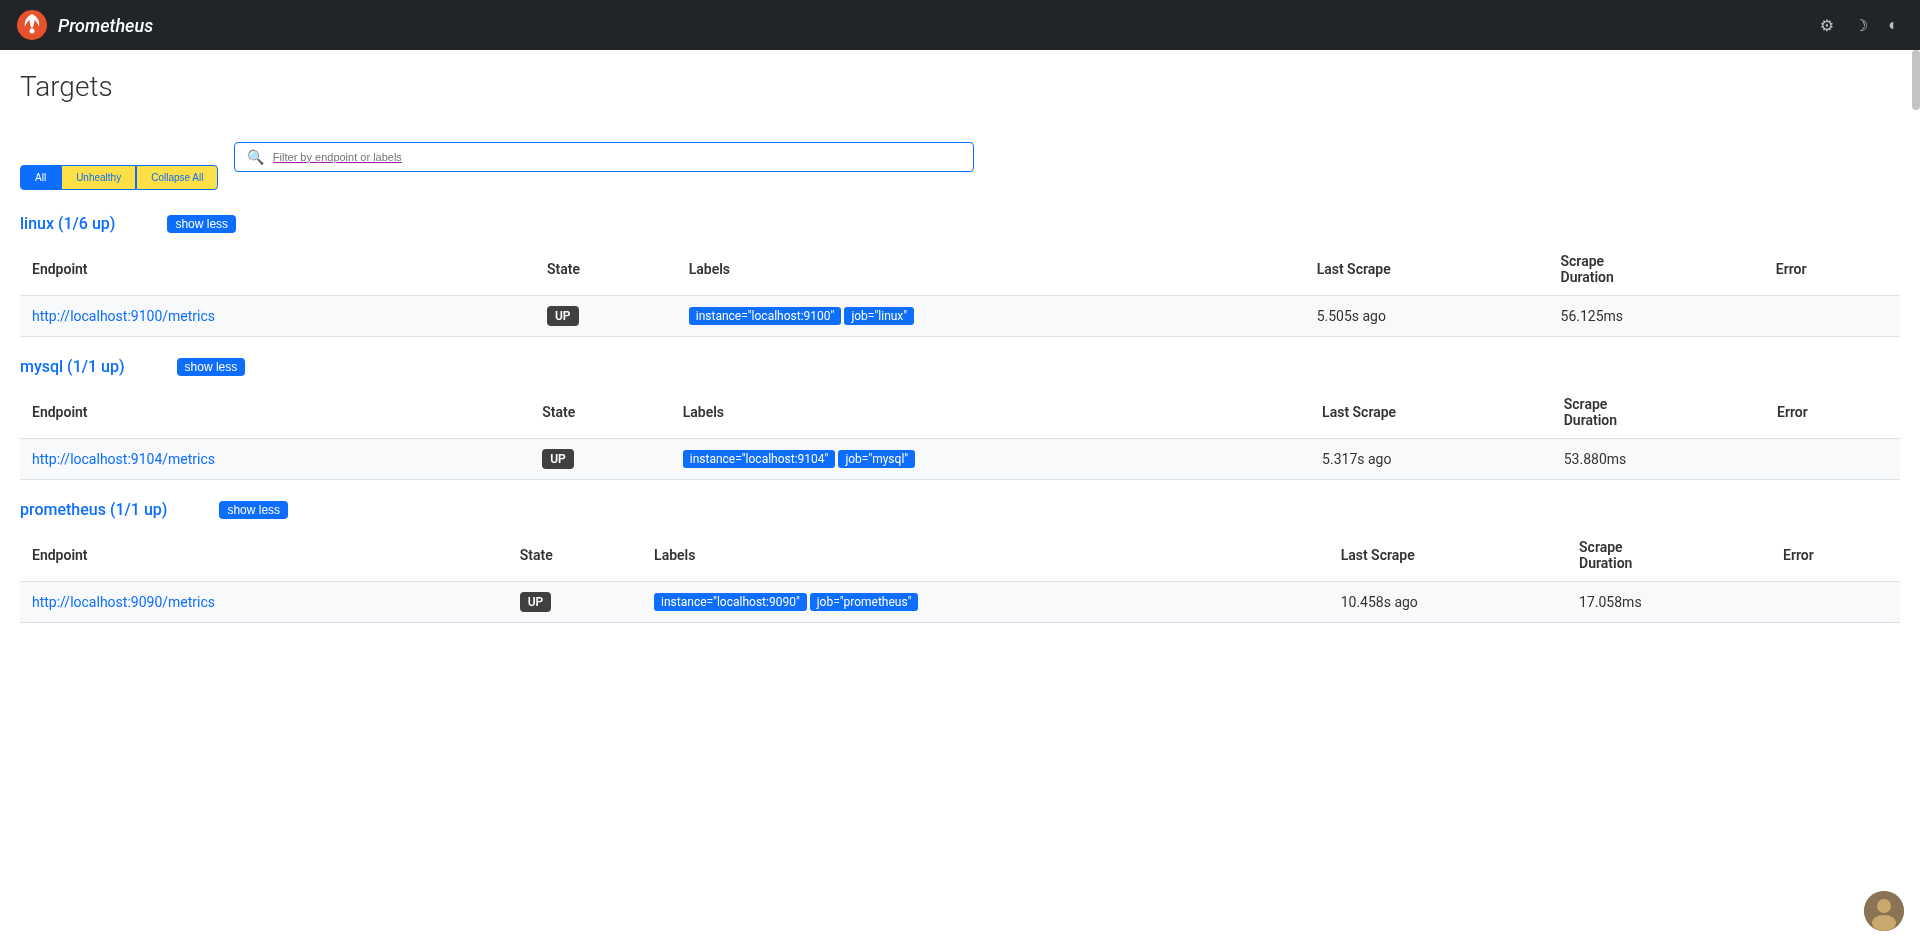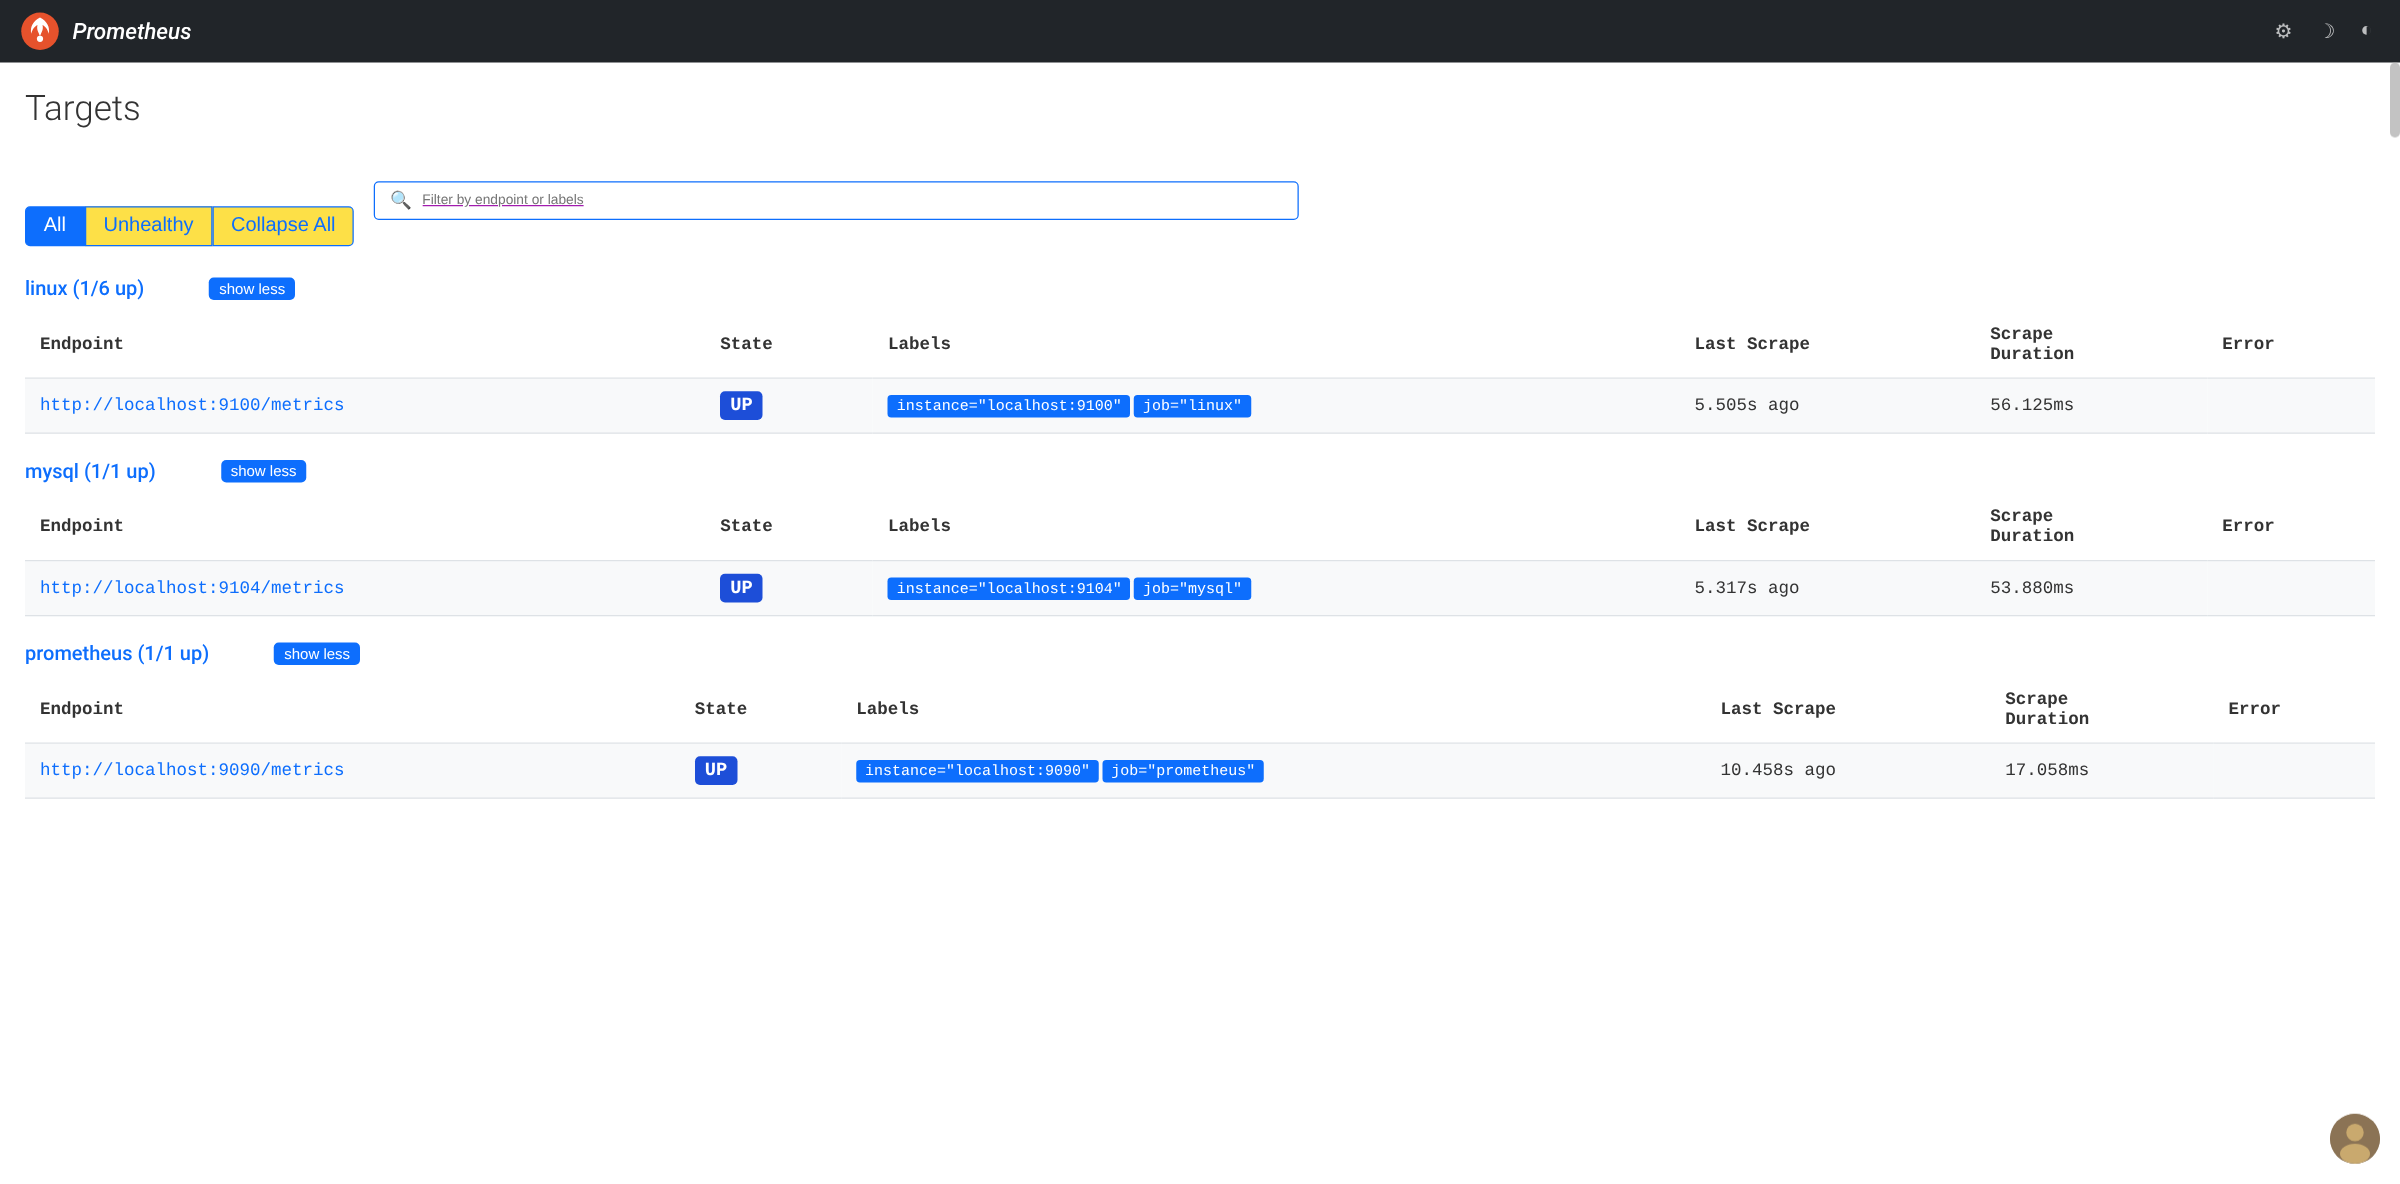"All" .btn { font-size: 16px -> 10px }
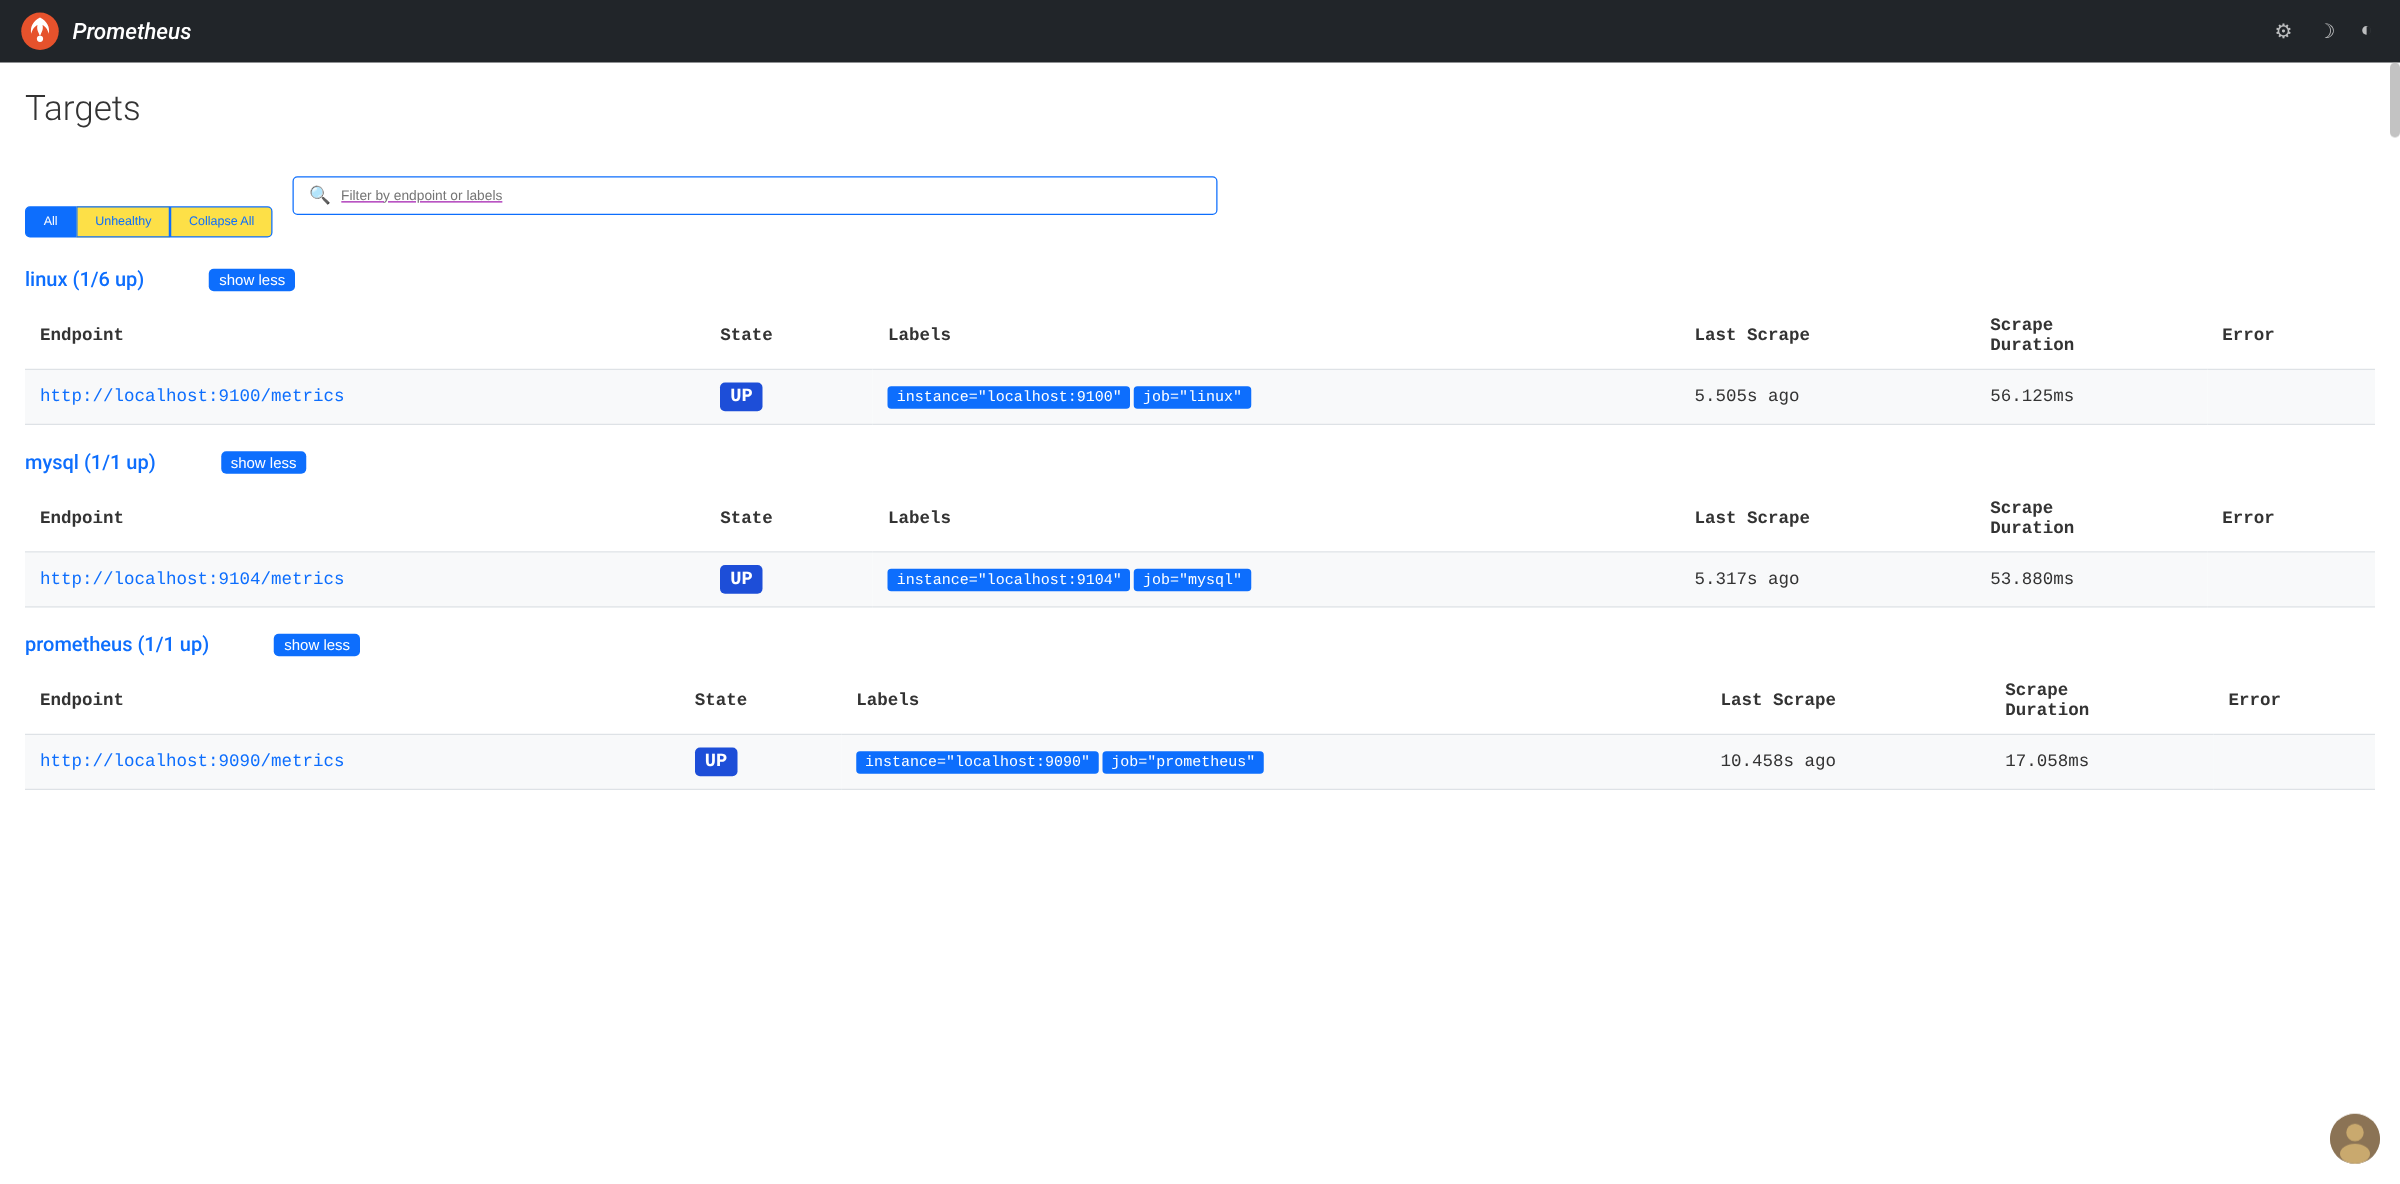"Endpoint" .target-table { font-family: Liberation Mono, monospace -> none }
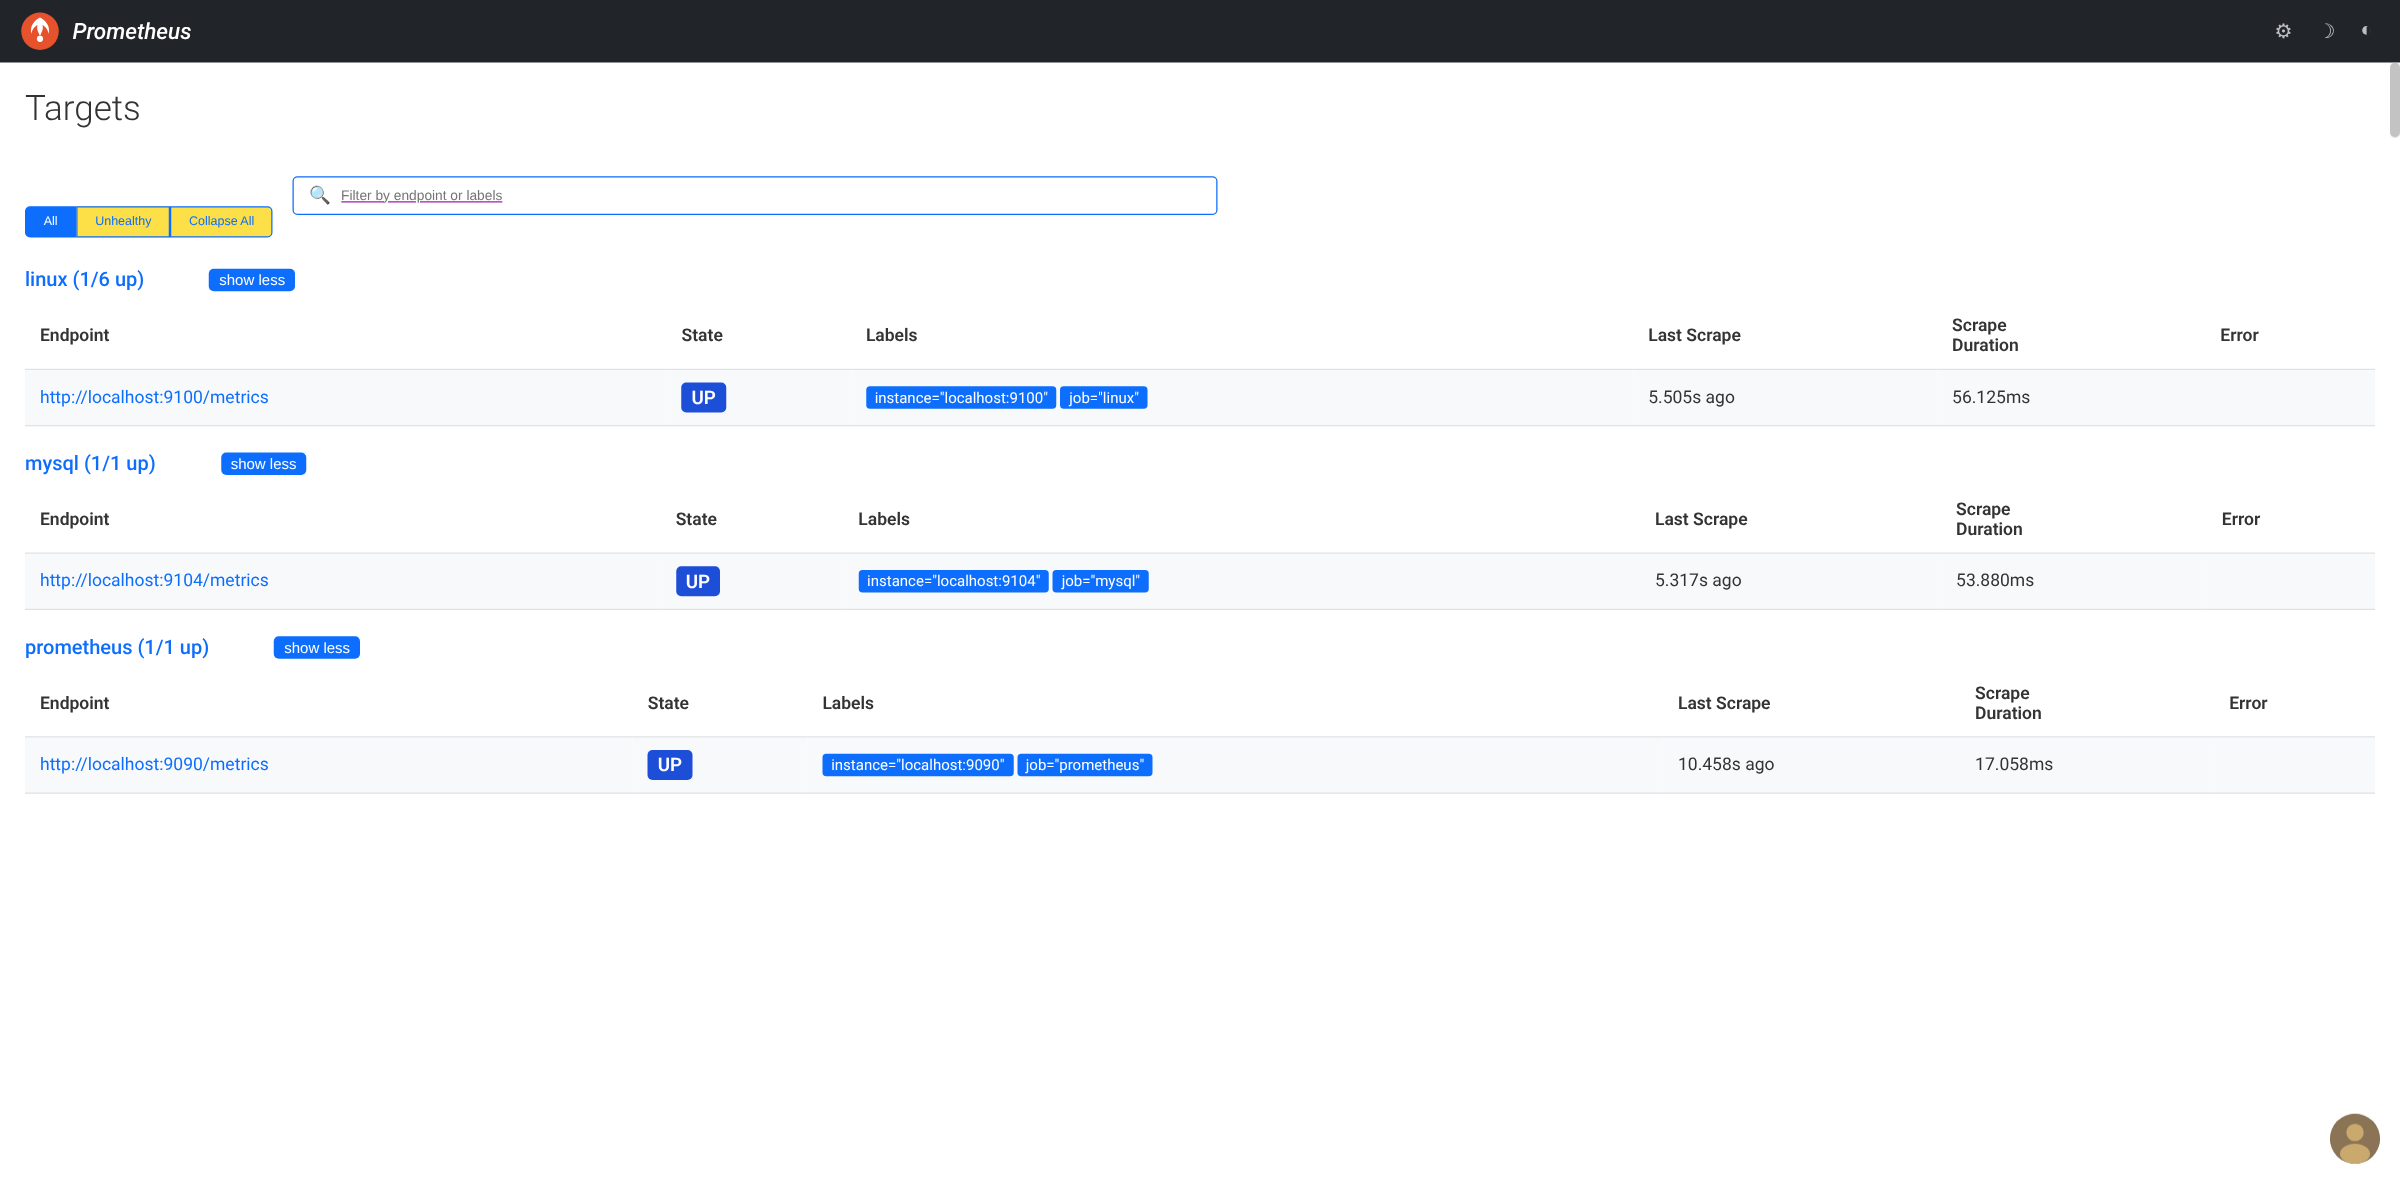"UP" .badge-up { background: #1d4ed8 -> #404040; font-size: 15px -> 12px }
